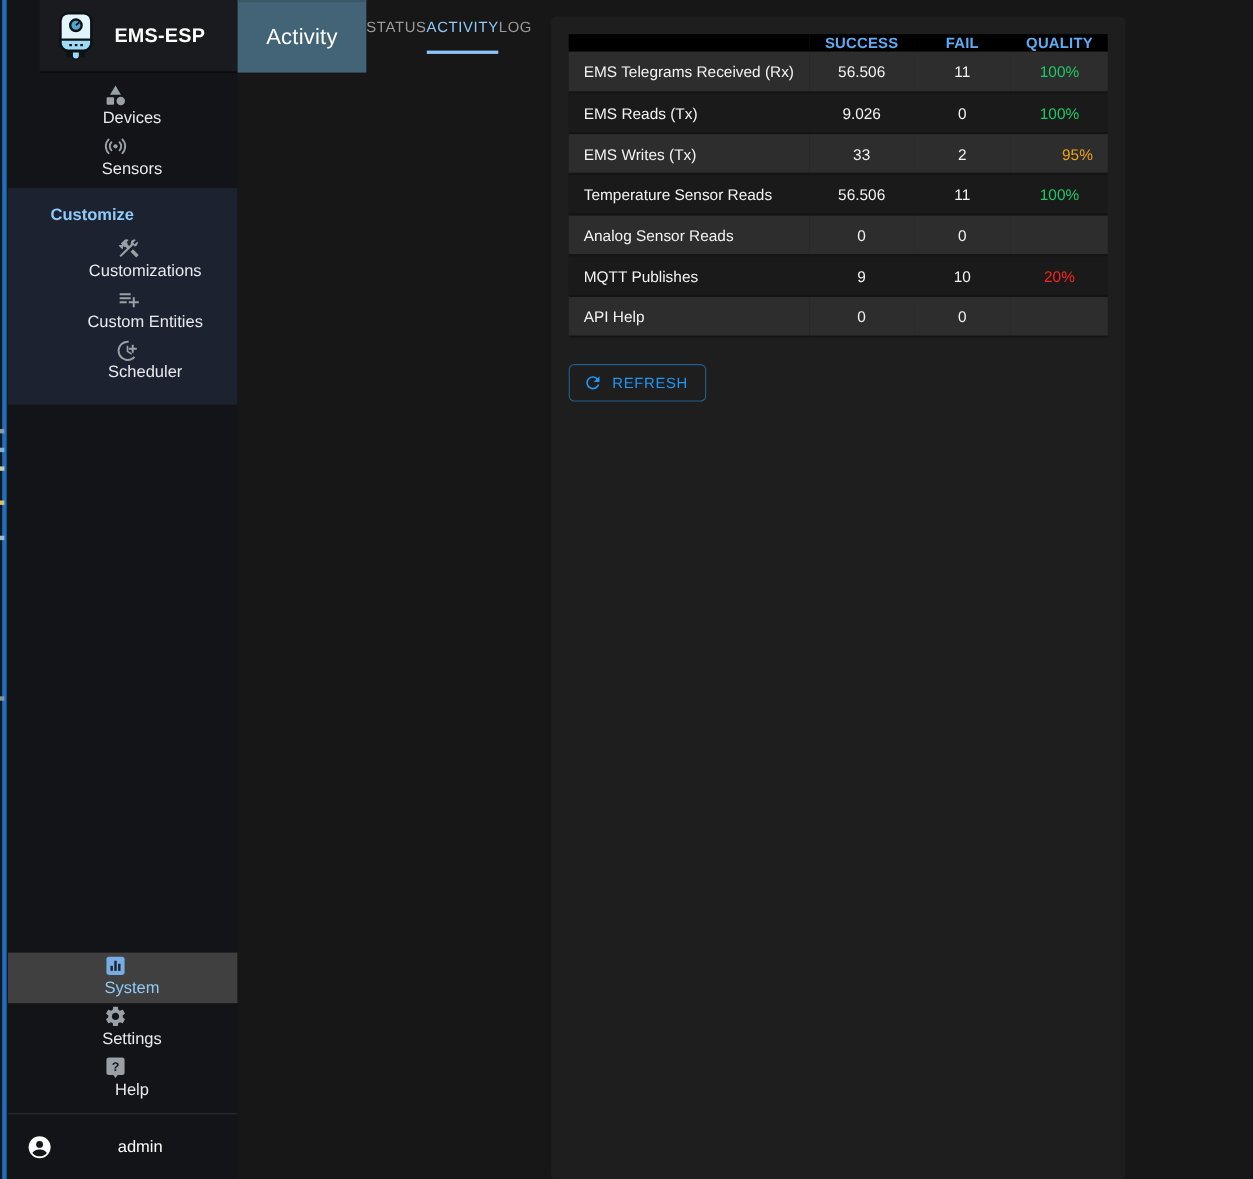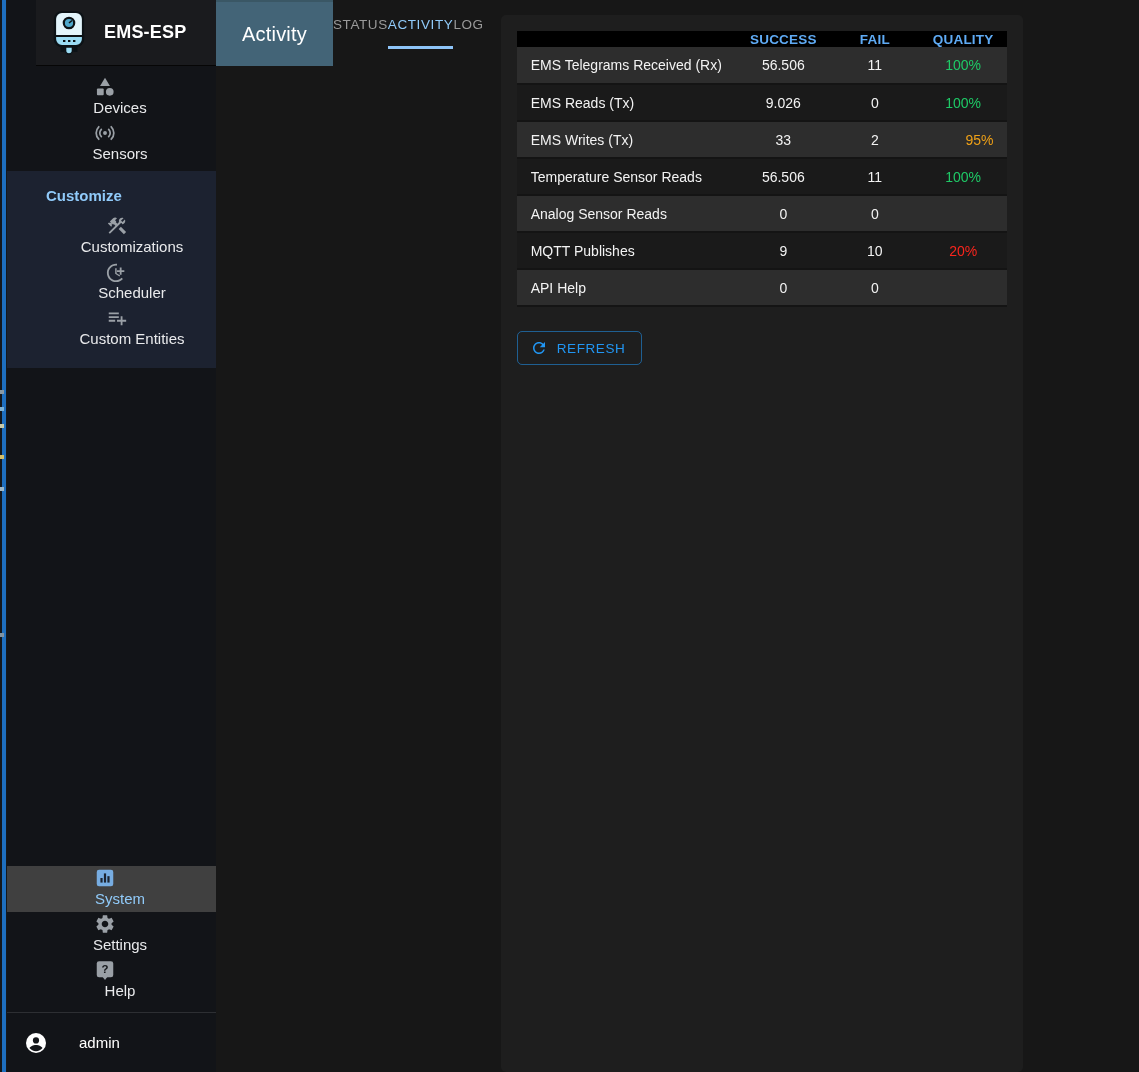"Scheduler" div.nav-item { order: before "Custom Entities" -> after "Custom Entities" }
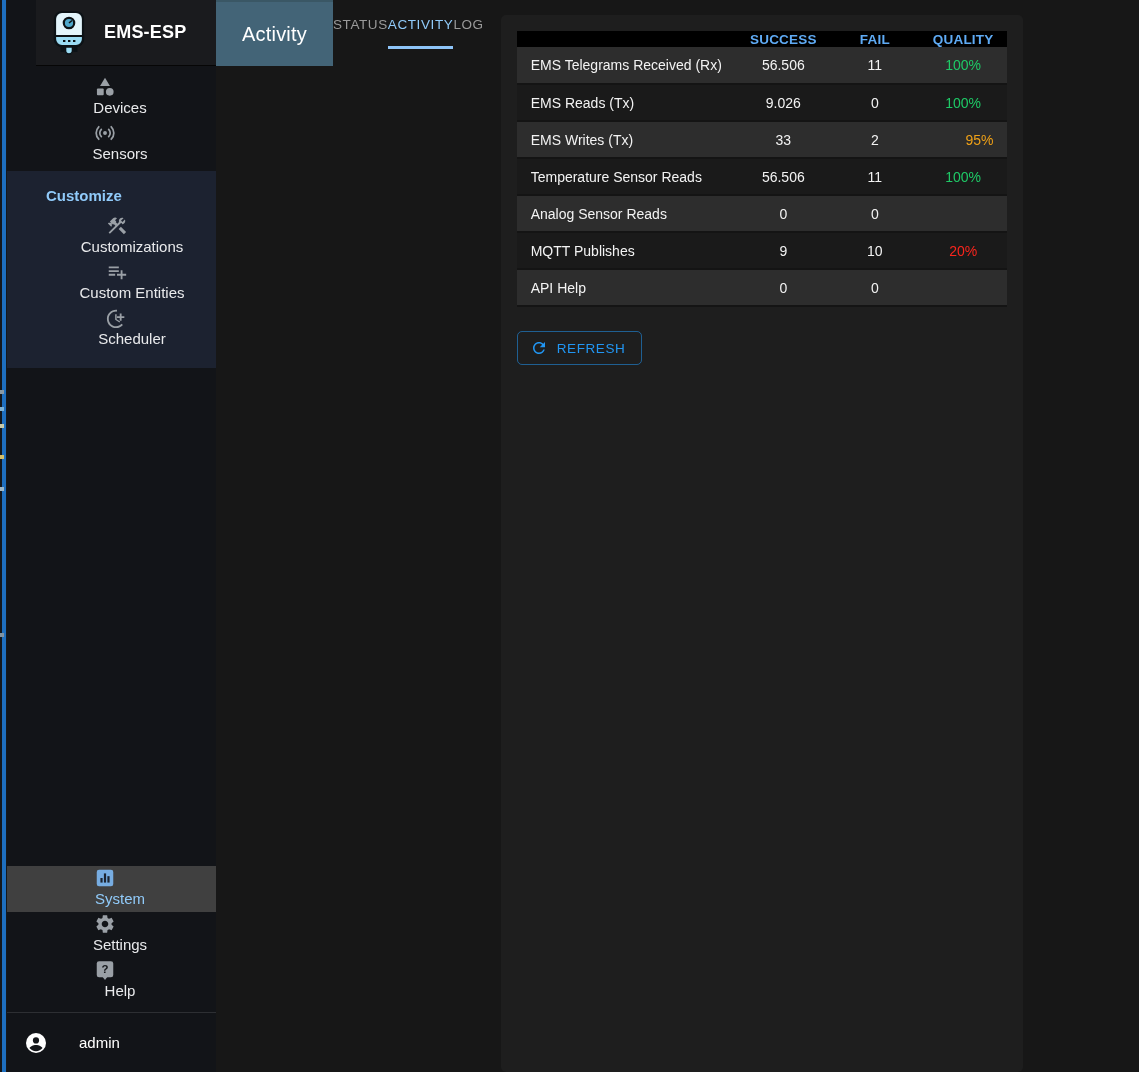"admin" .user-row { gap: none -> 28px }
